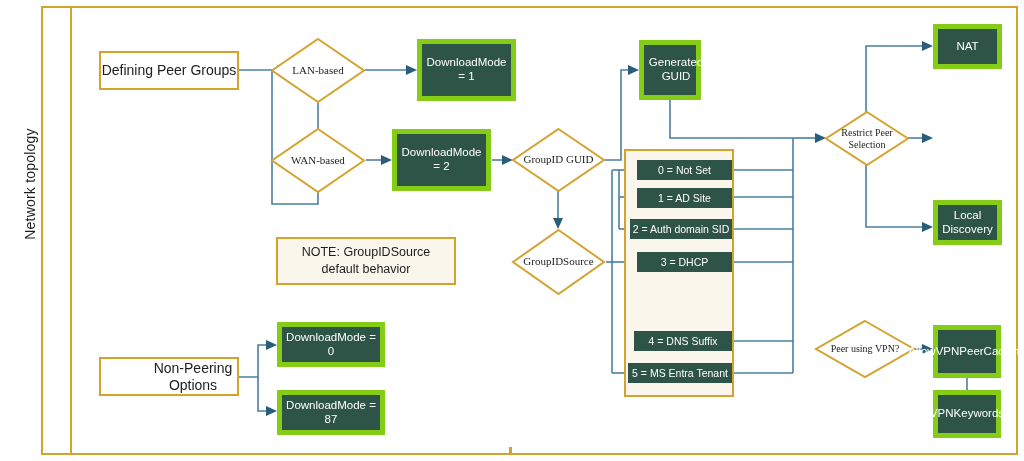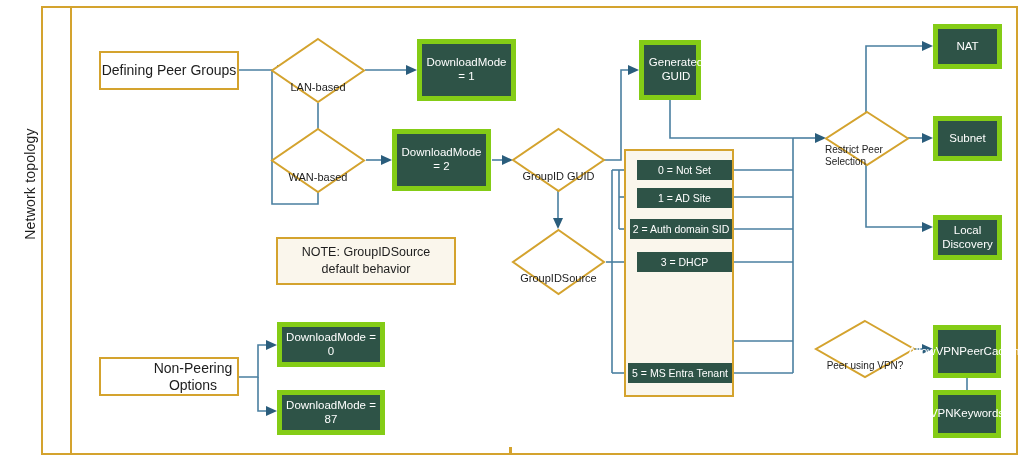"LAN-based" .diamond-text { font-family: none -> Liberation Serif, serif; text-align: left -> center; top: 17px -> 0 }
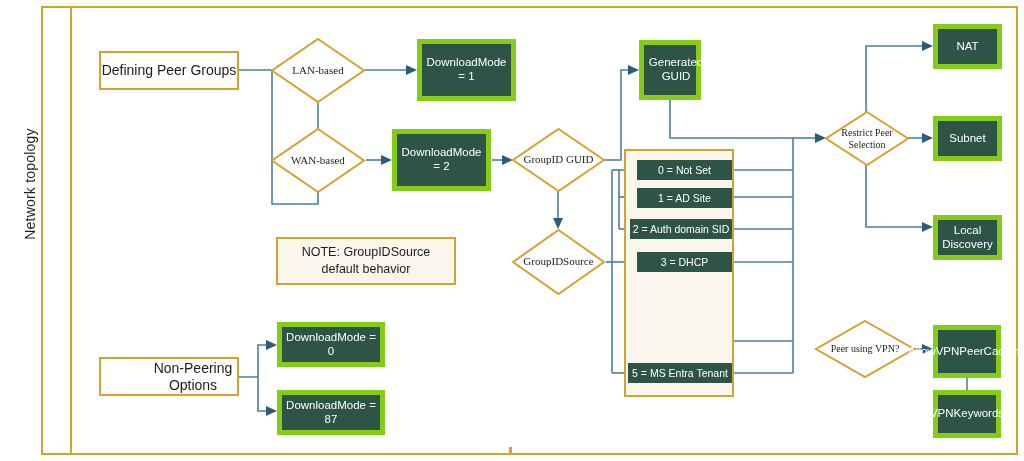"Subnet" div.node { html: <div>Subnet</div> -> none }
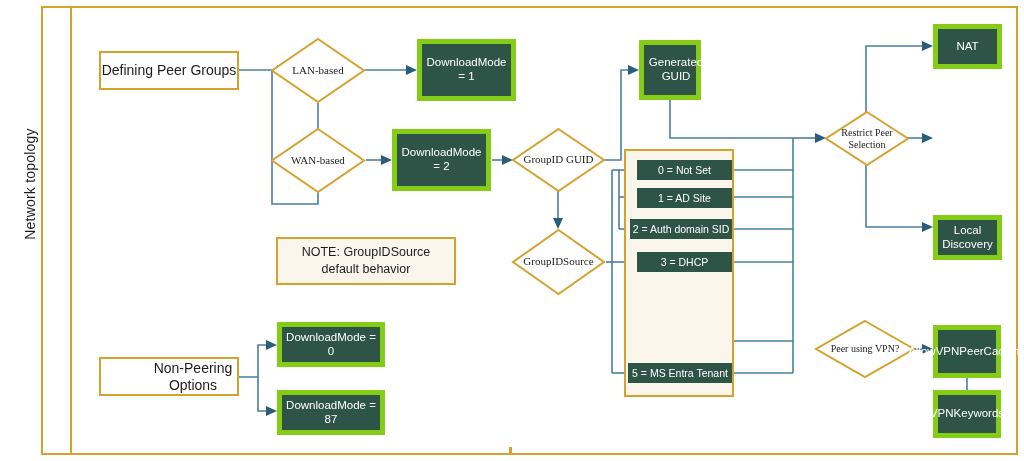"Local Discovery" div.node { top: 215px -> 200px }
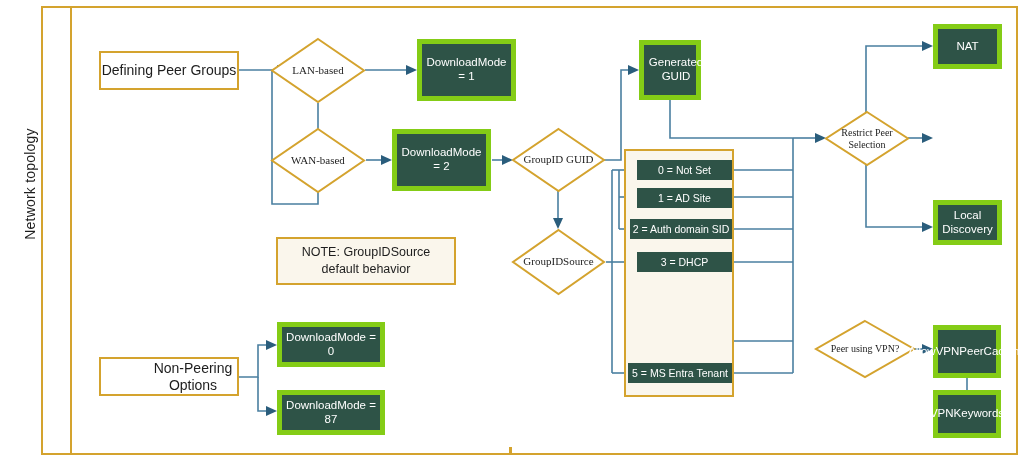"4 = DNS Suffix" div.list-item { html: none -> <div>4 = DNS Suffix</div> }
